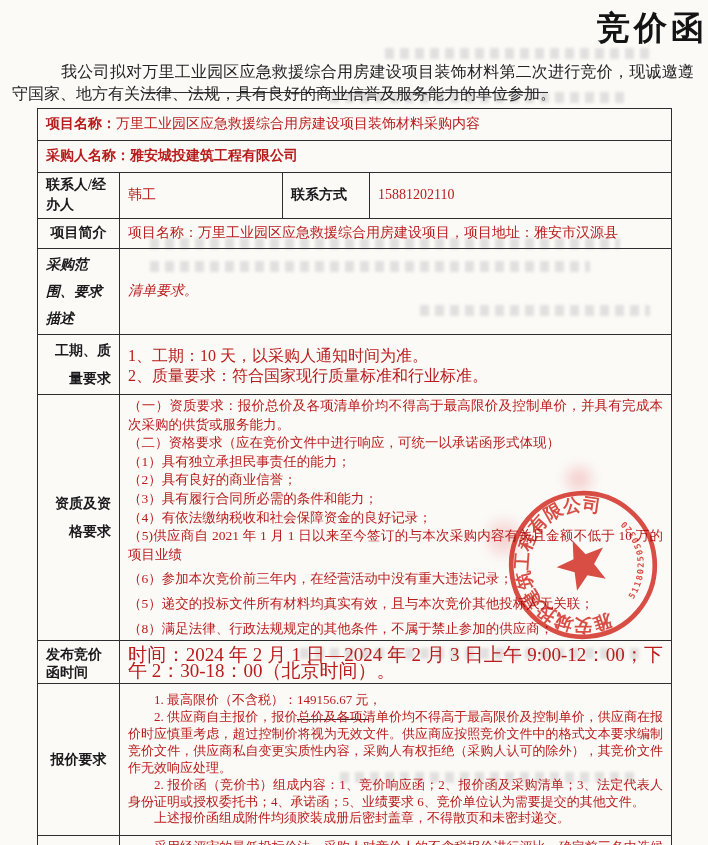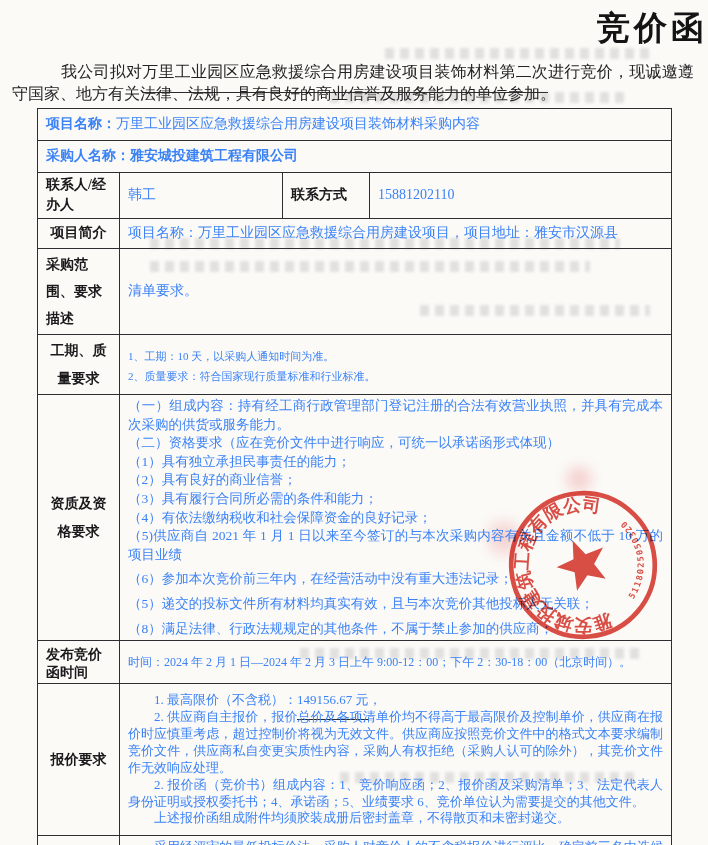"项目名称：万里工业园区应急救援综合用房建设项目装饰材料采购内容" td.content { color: #3b82f6 -> #b91c1c }
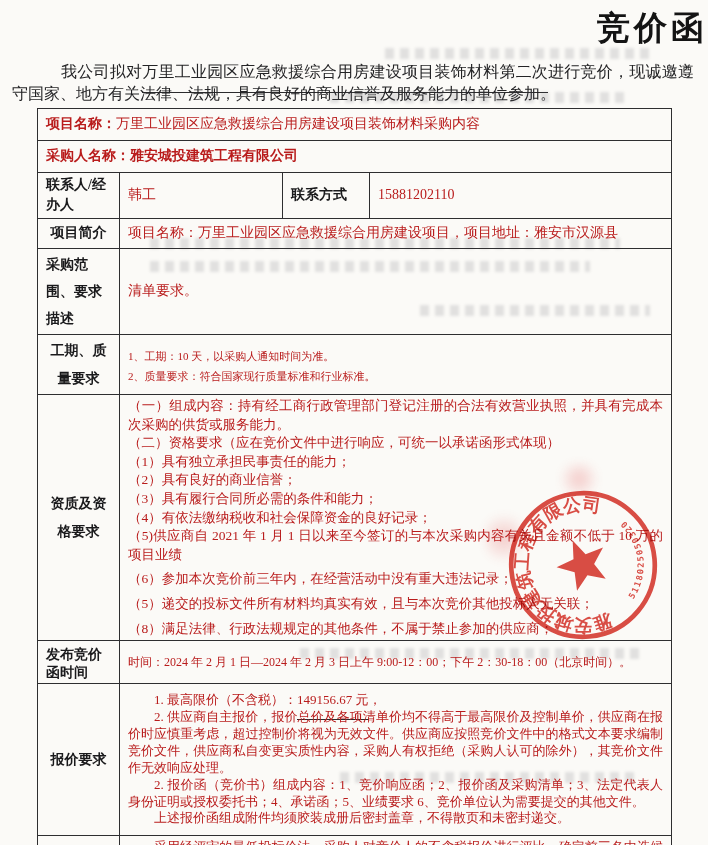"采购范围、要求描述" .r5 td { font-style: none -> italic }
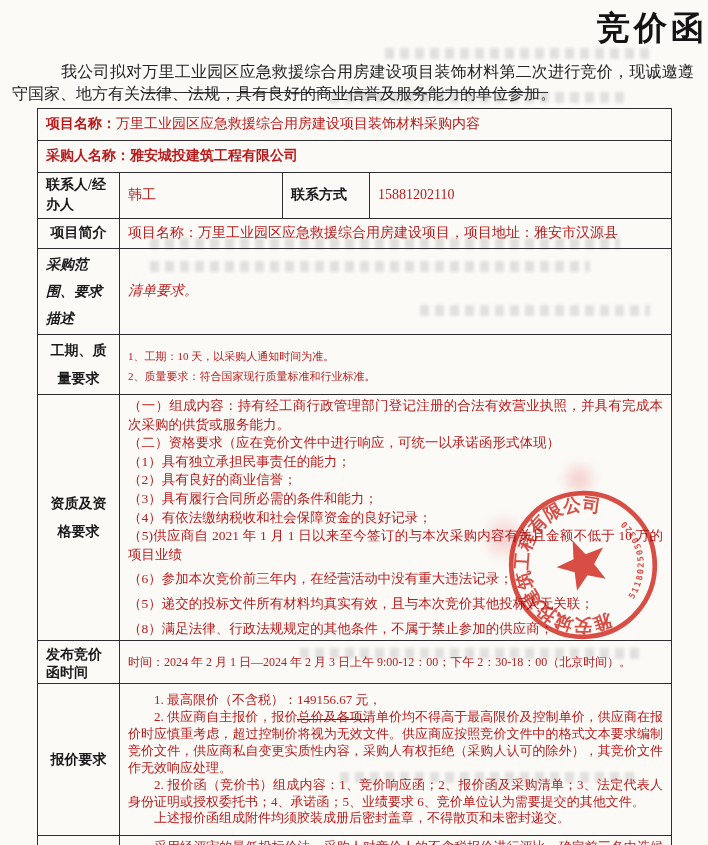"工期、质量要求" td.hd.loose { text-align: none -> right }
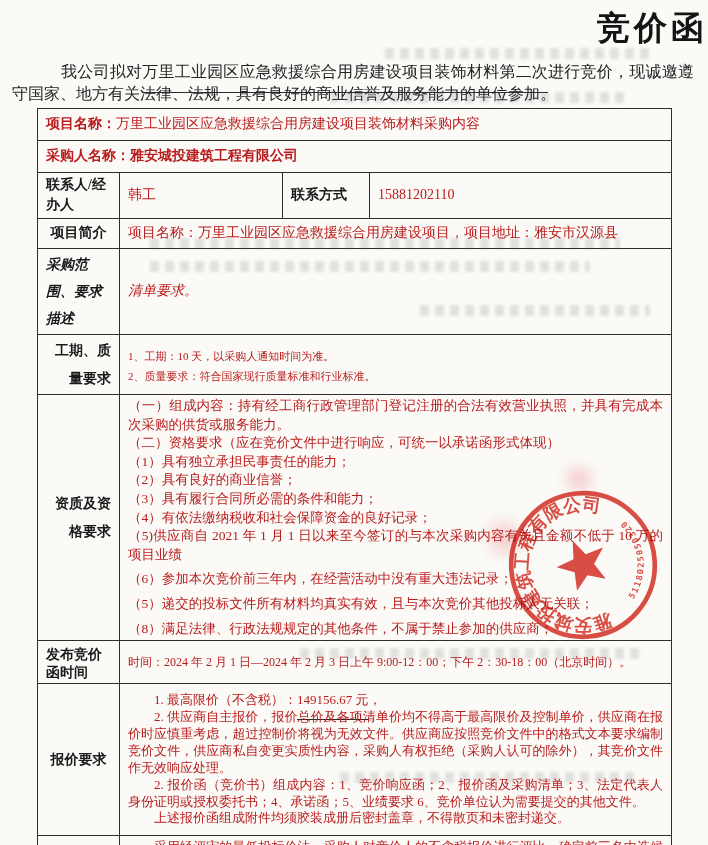"1、工期：10 天，以采购人通知时间为准。" .r6 .lines { font-size: 11px -> 16px }
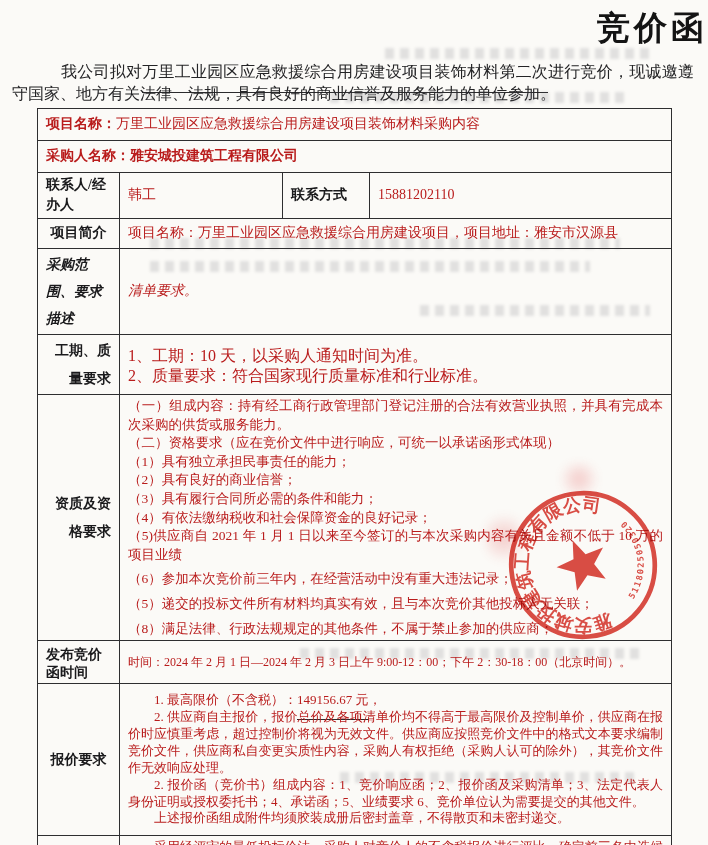"（一）组成内容：持有经工商行政管理部门登记注册的合法有效营业执照，并具有完成本次" div.li-line { text: 组成内容：持有经工商行政管理部门登记注册的合法有效营业执照 -> 资质要求：报价总价及各项清单价均不得高于最高限价及控制单价 }
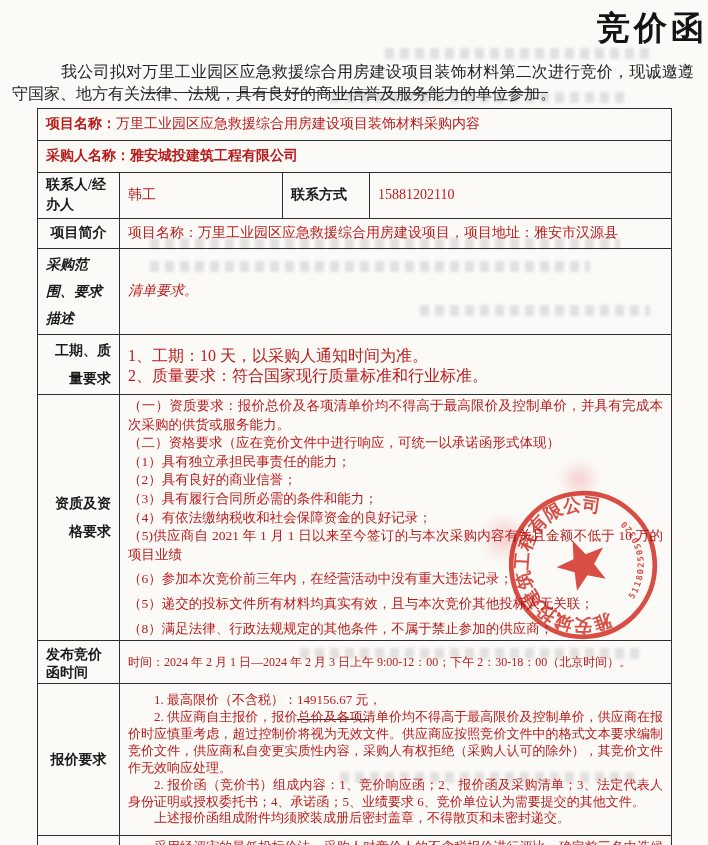"时间：2024 年 2 月 1" .r8 .content { font-size: 12px -> 19px }
